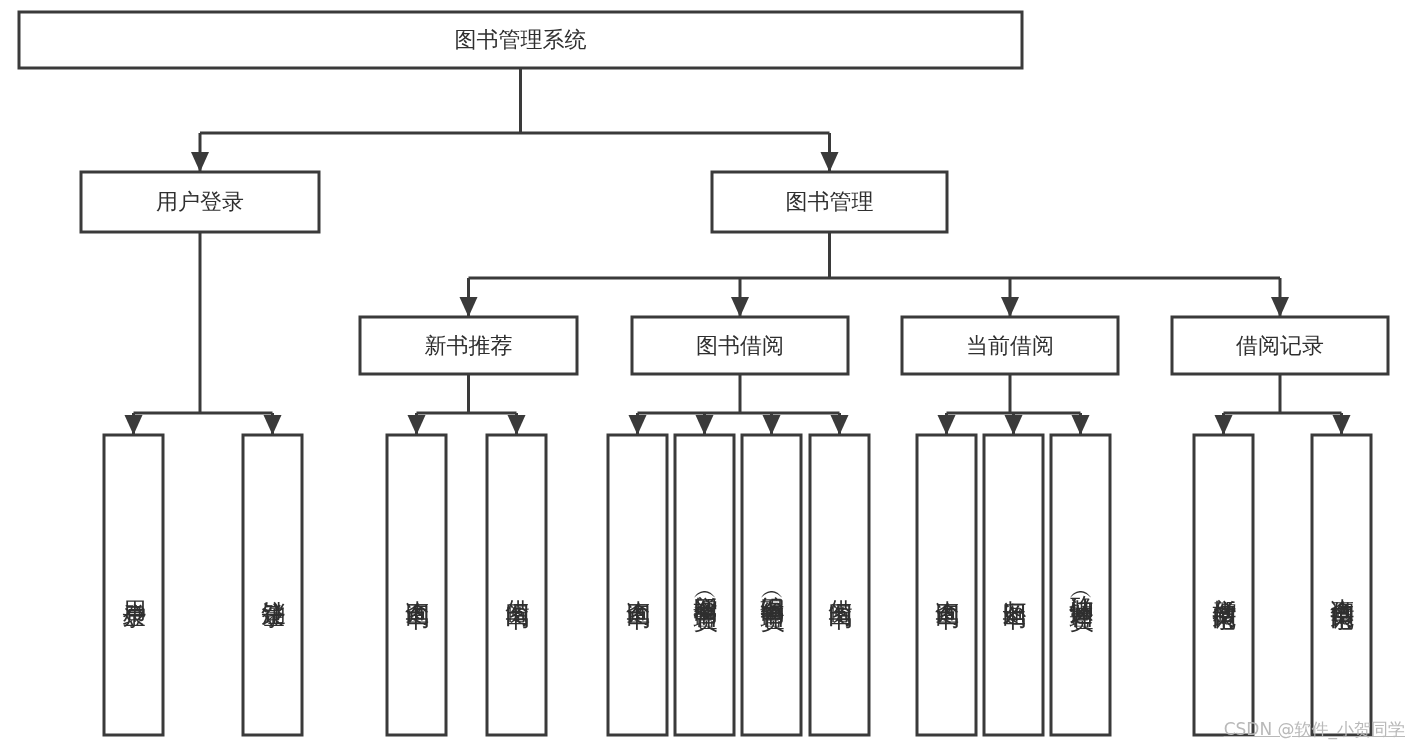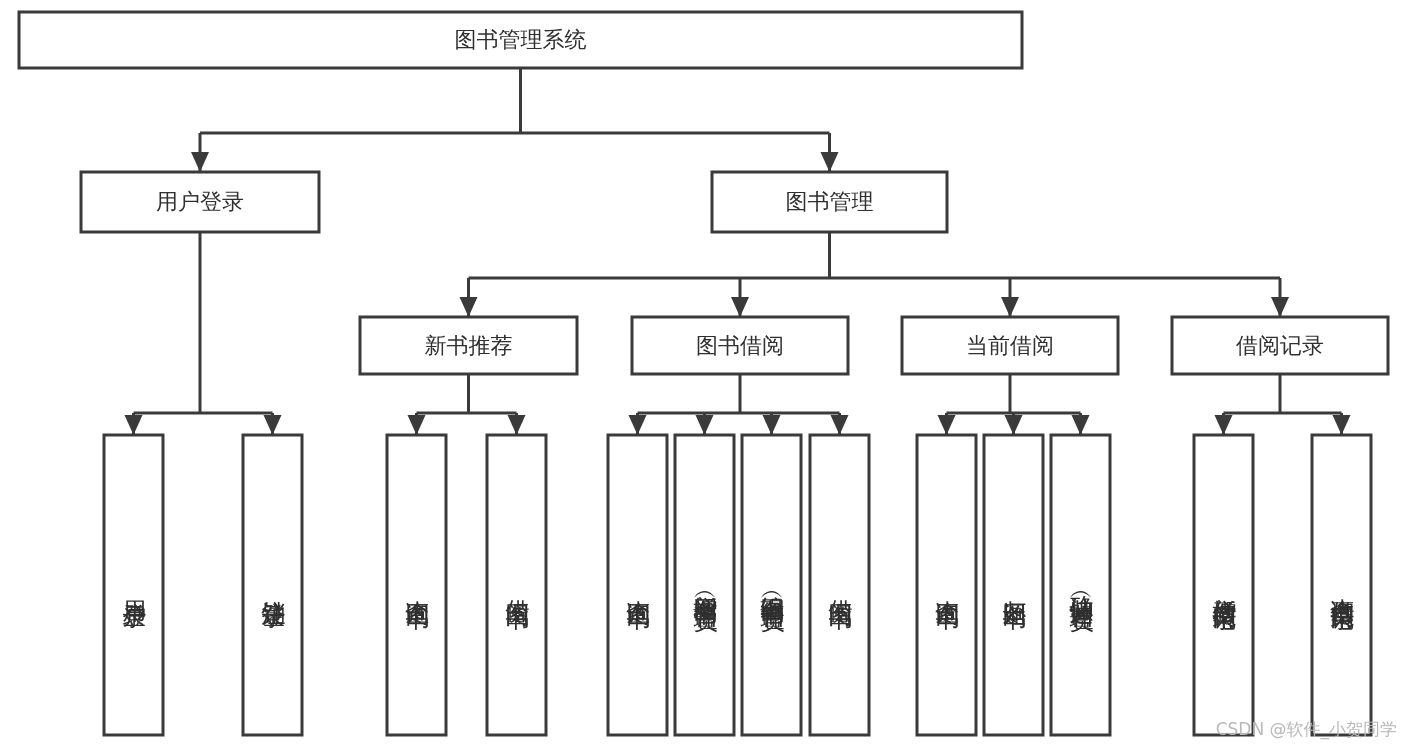"CSDN @软件_小贺同学" .watermark { right: 8px -> 0; text-decoration: none -> underline }
